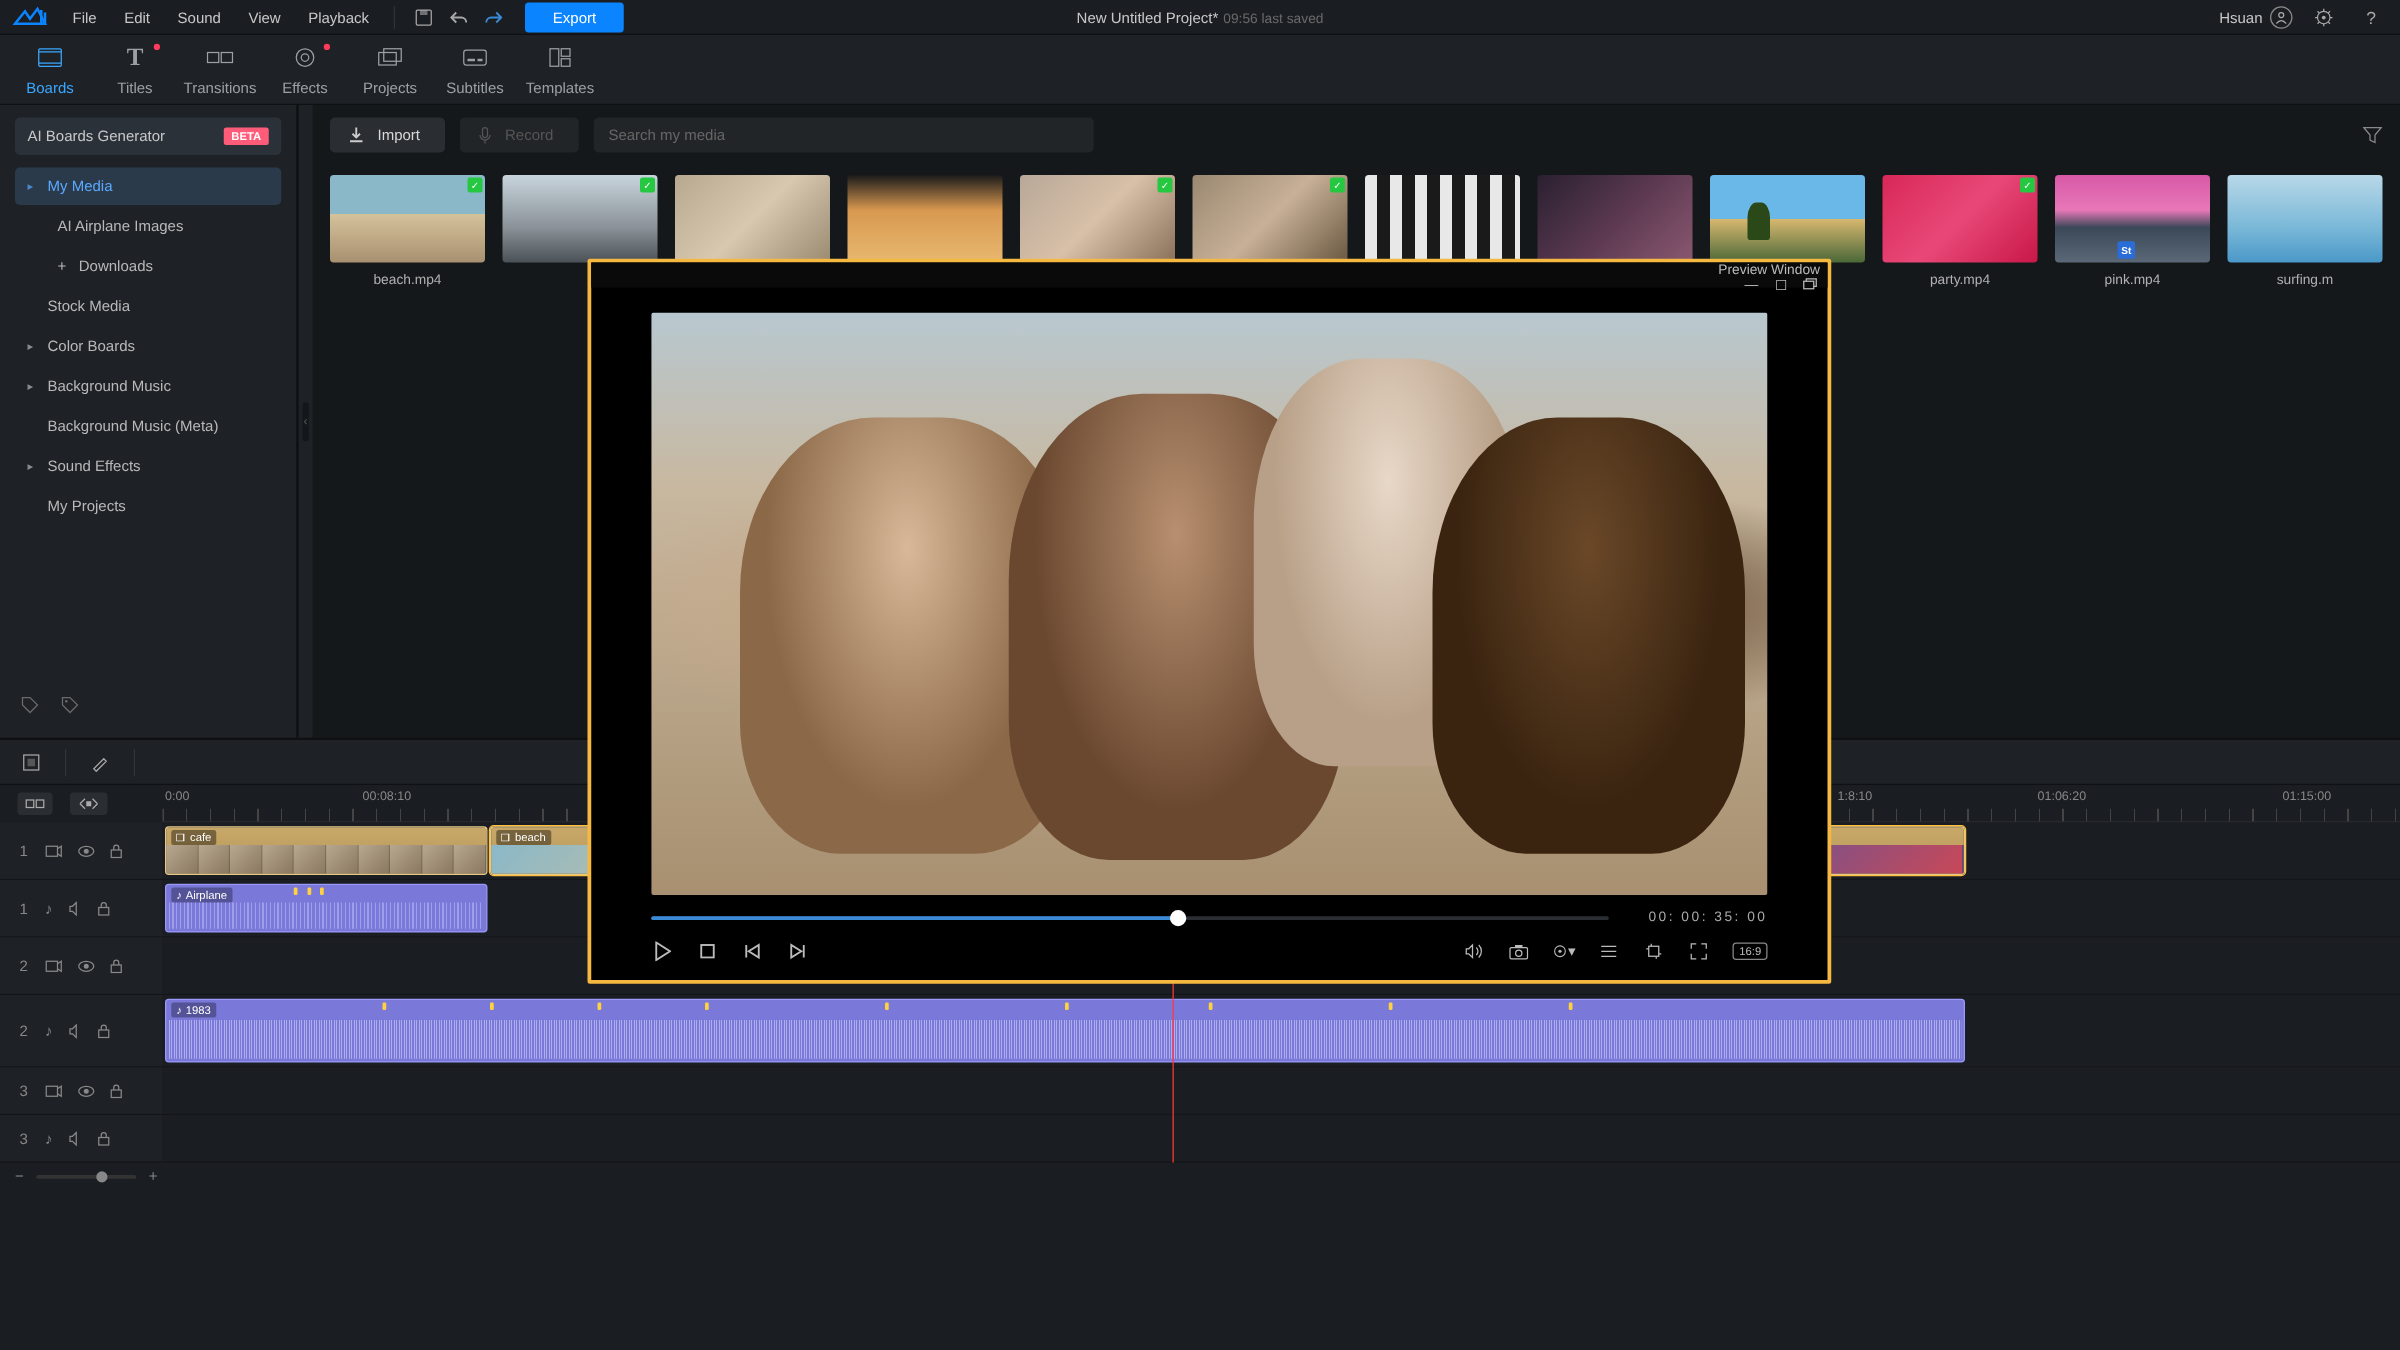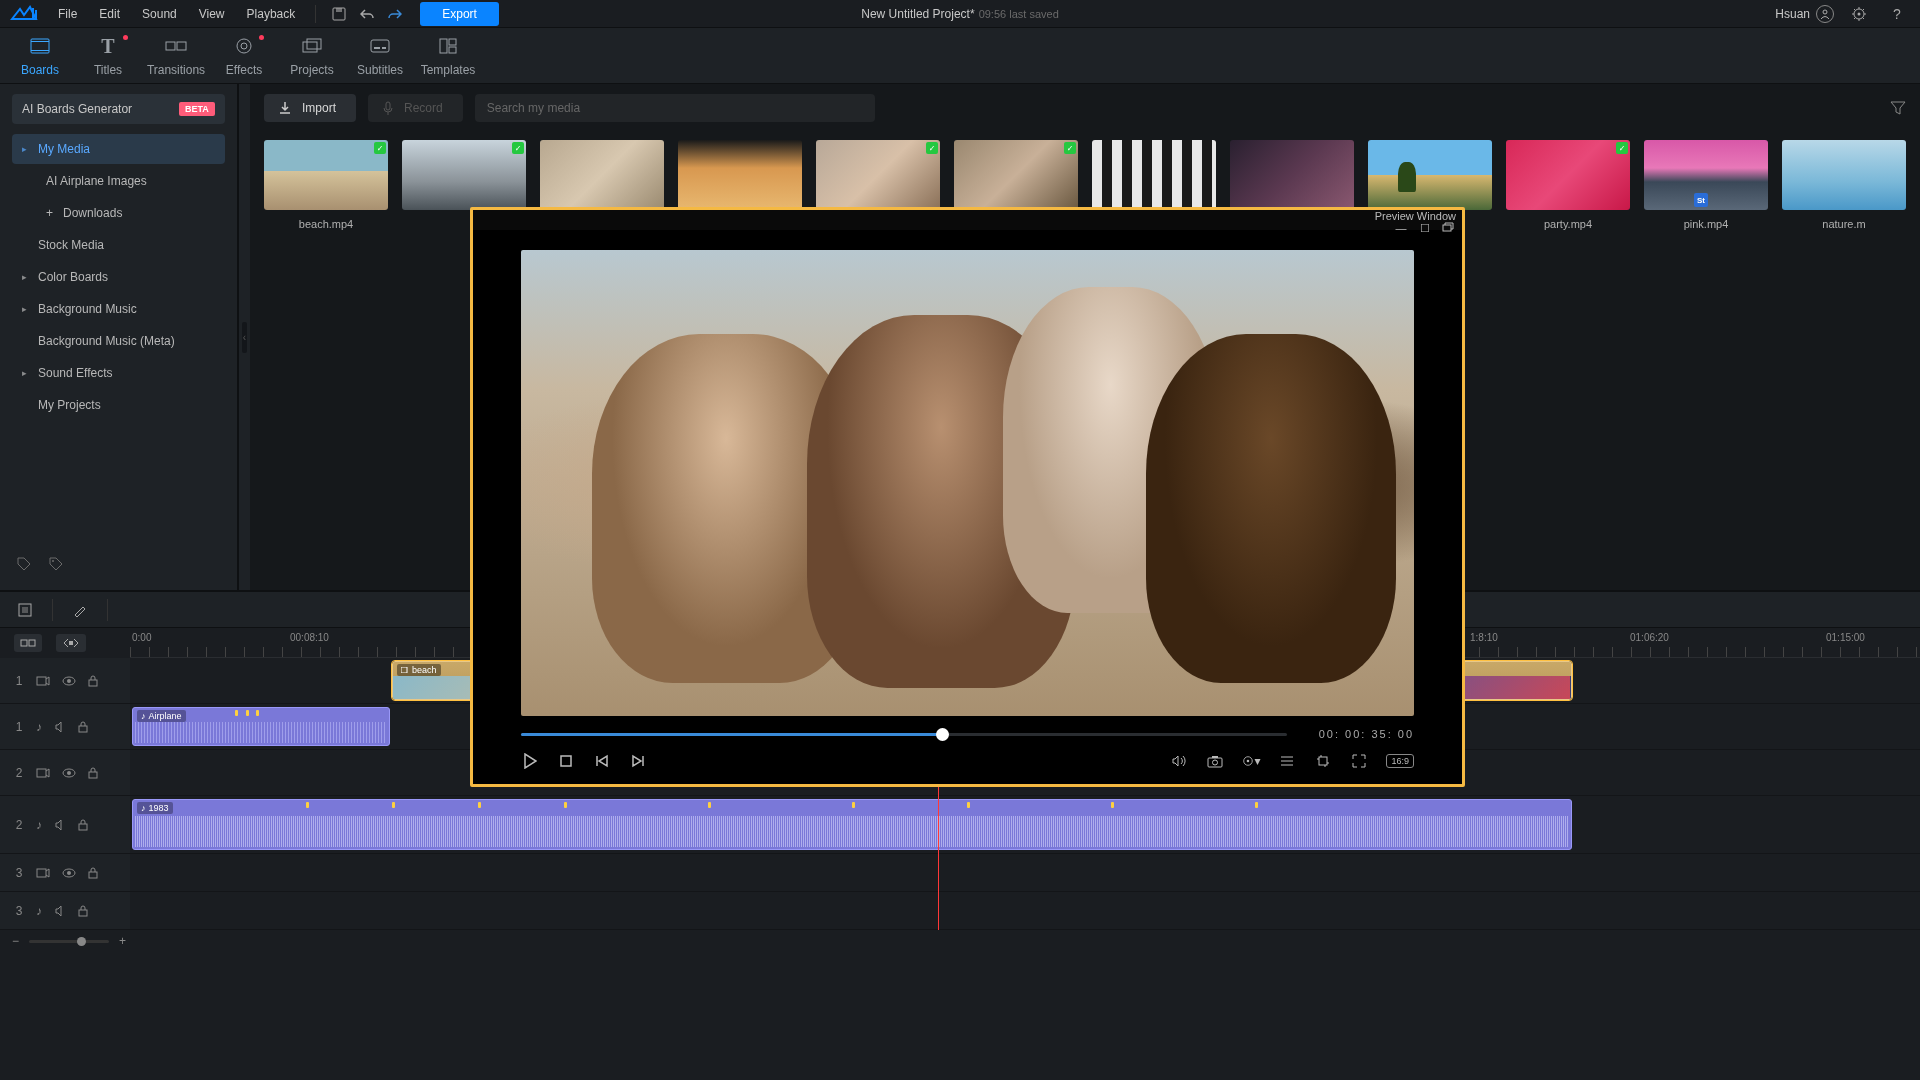"nature.m" div.media-name { text: nature.m -> surfing.m }
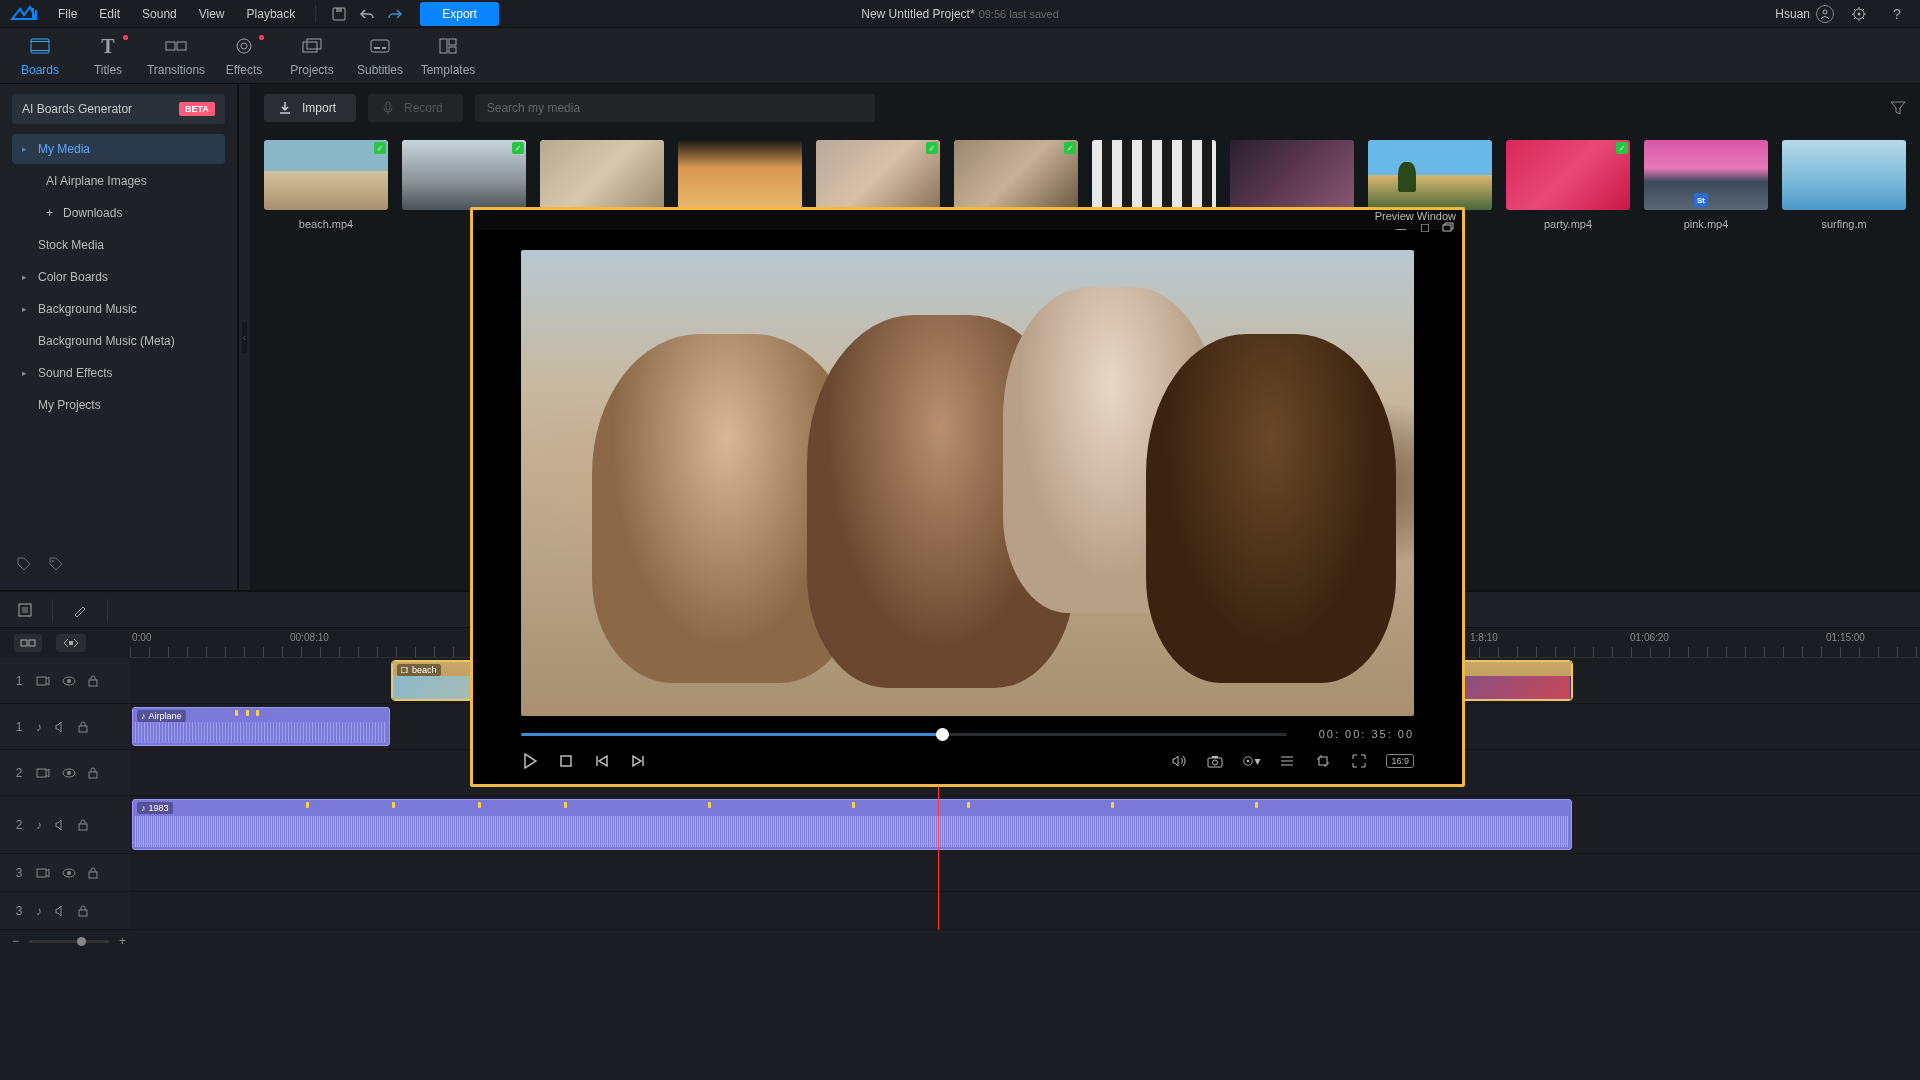"cafe" div.clip { html: none -> <div> <div> <svg> <rect></rect> </svg> <span>cafe</span> </div> <div> <div></div> <div></div> <div></div> <div></div> <div></div> <div></div> <div></div> <div></div> <div></div> <div></div> </div> </div> }
